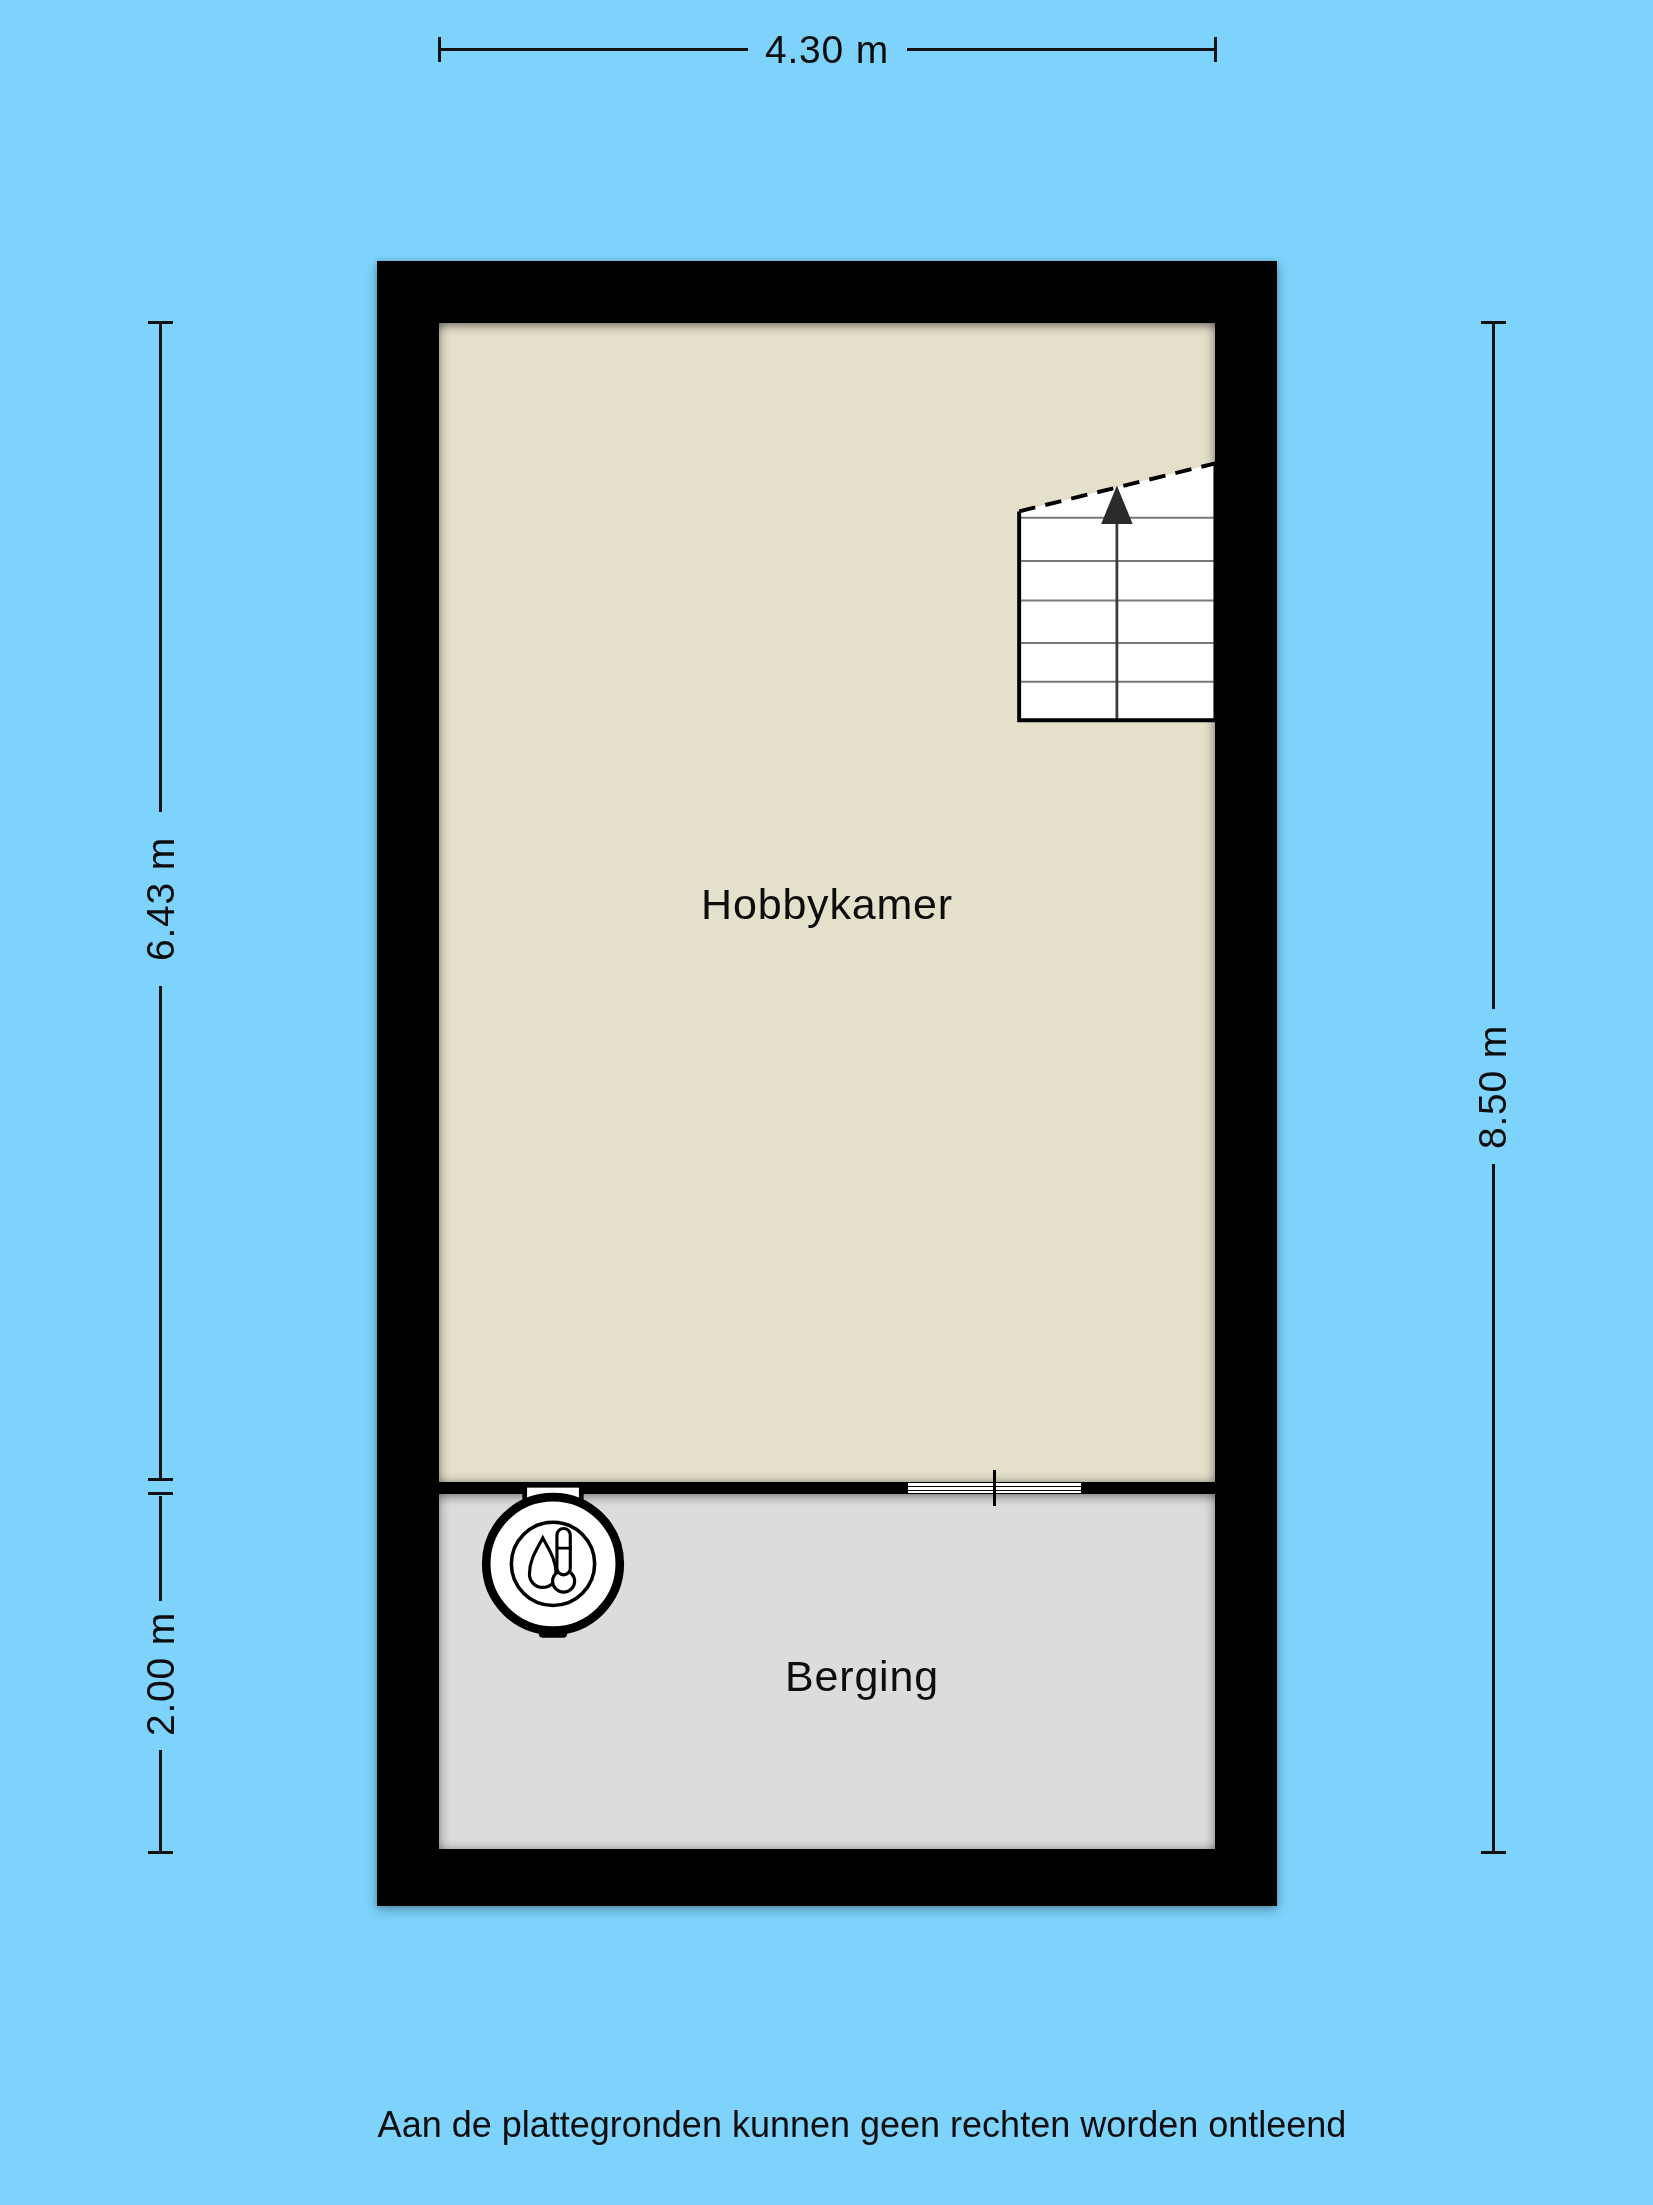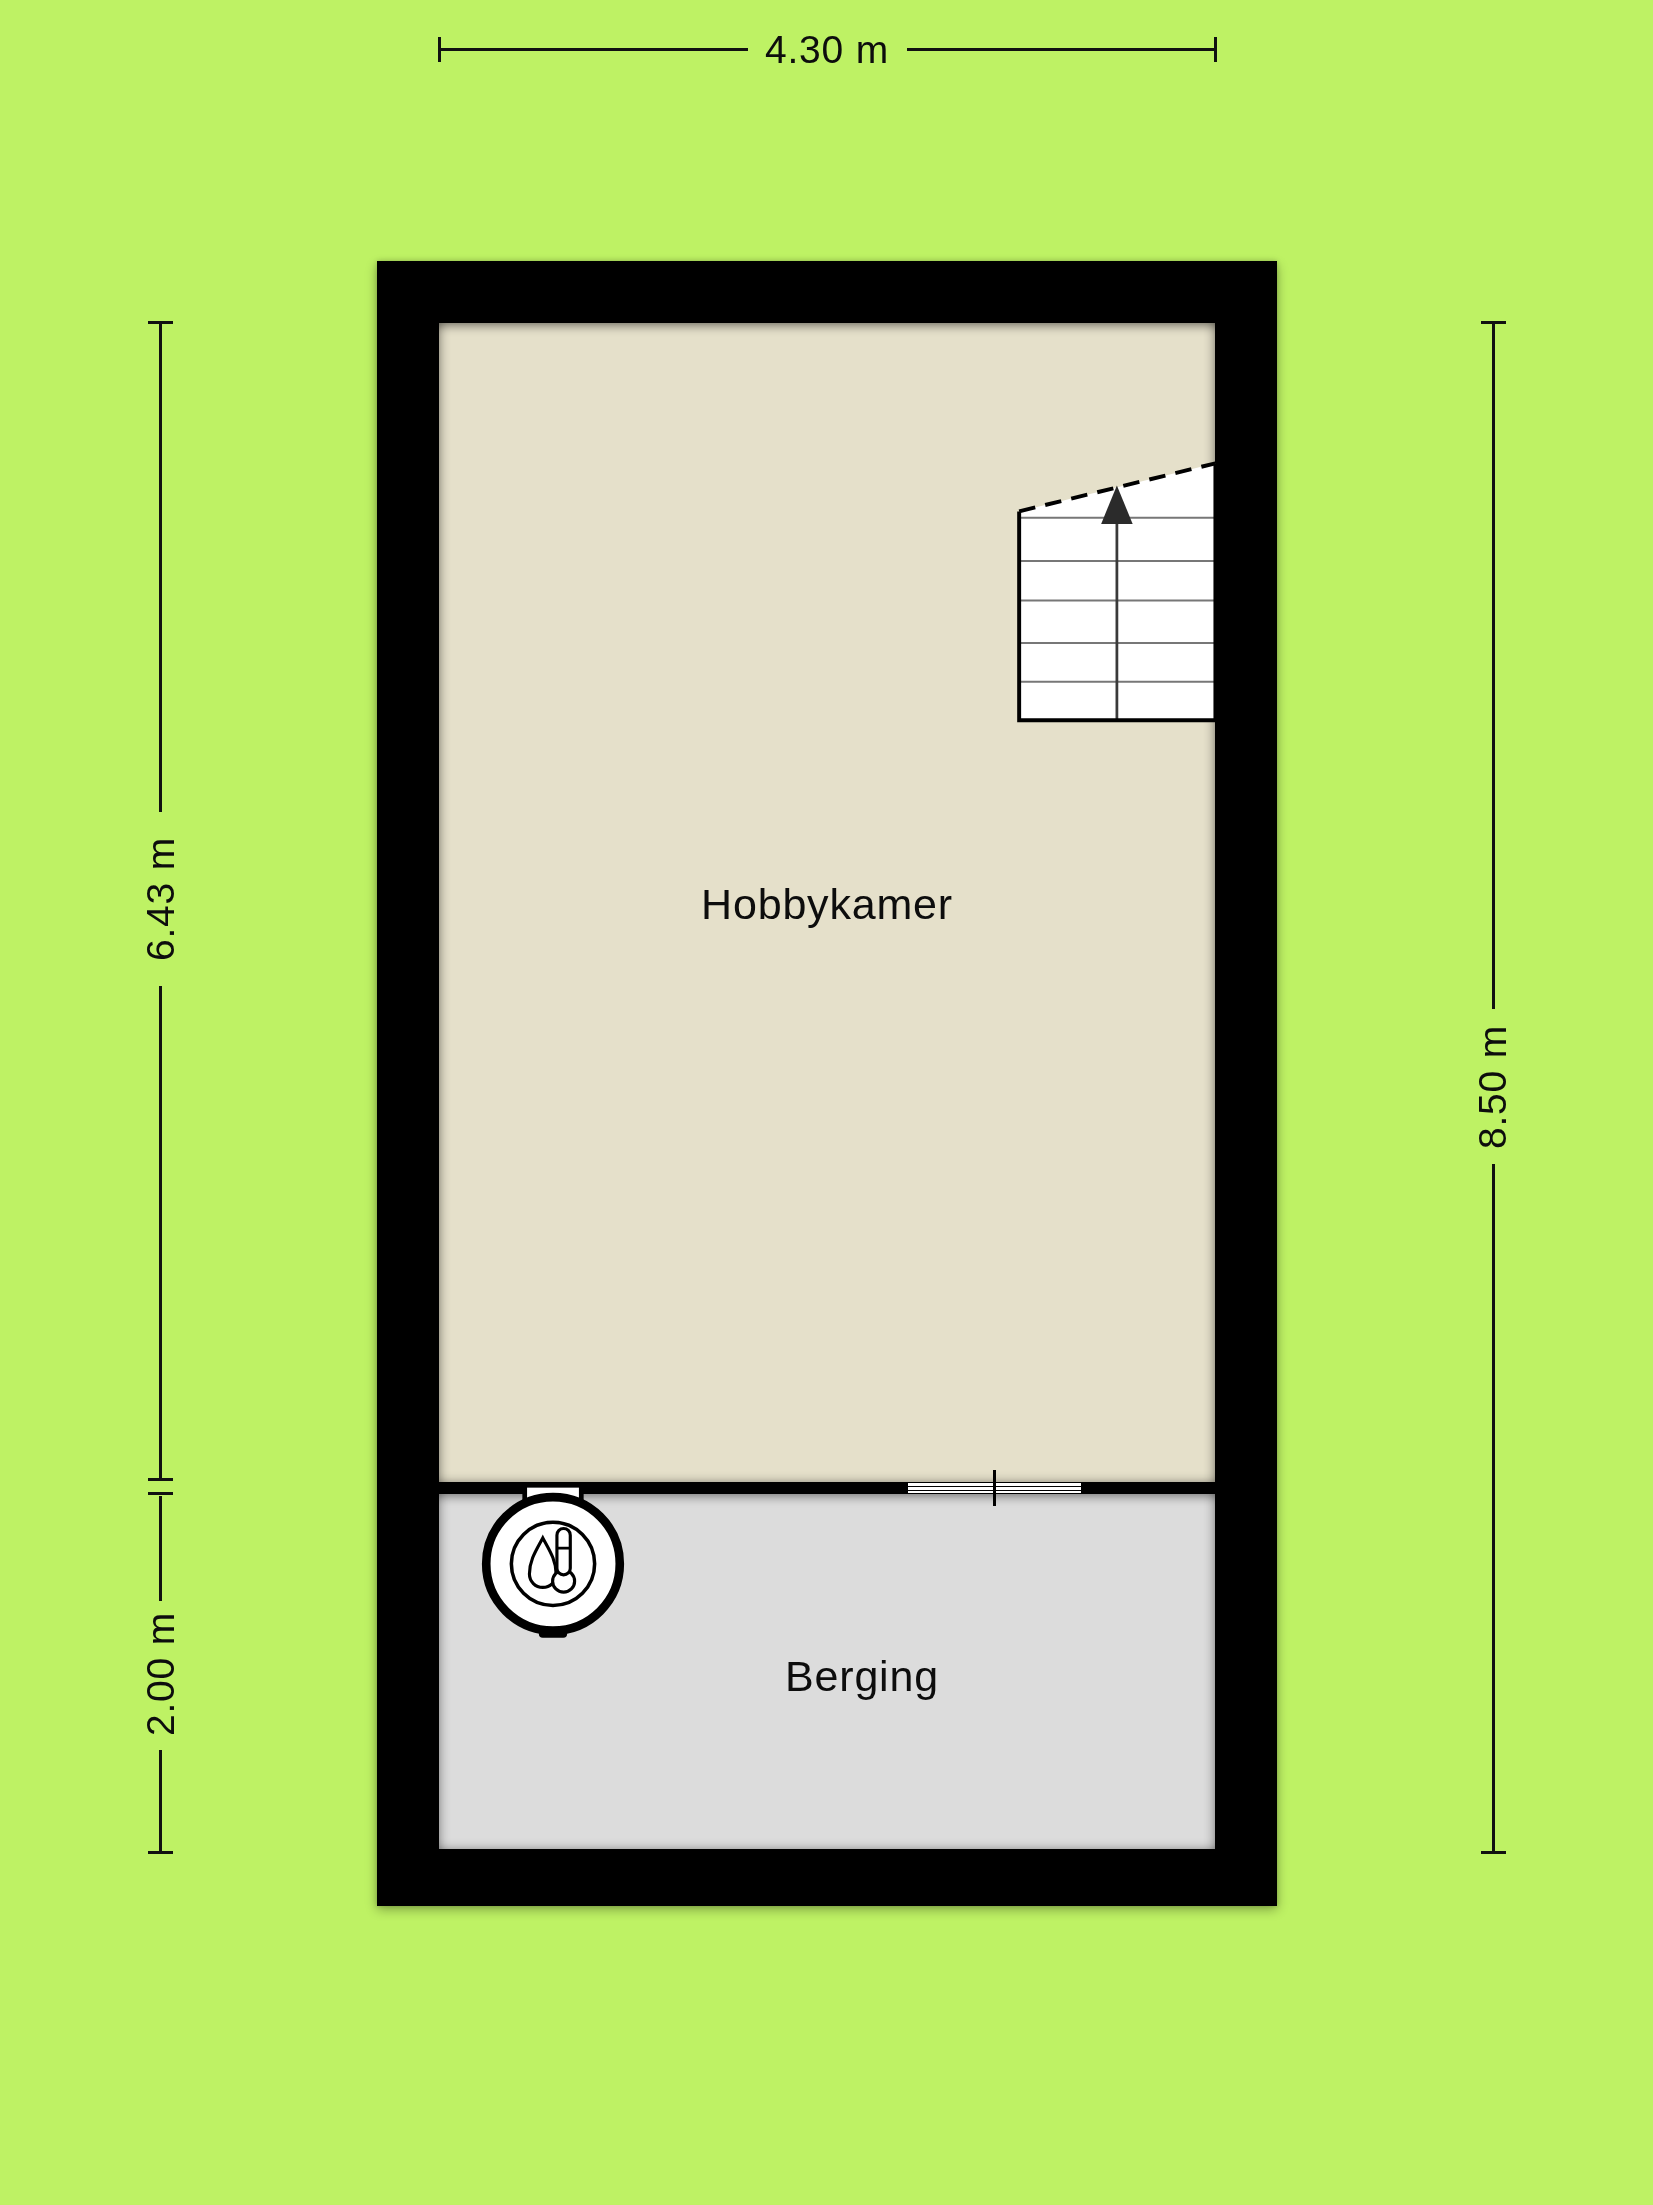"4.30 m" #canvas { background: #bef264 -> #7dd3fc }
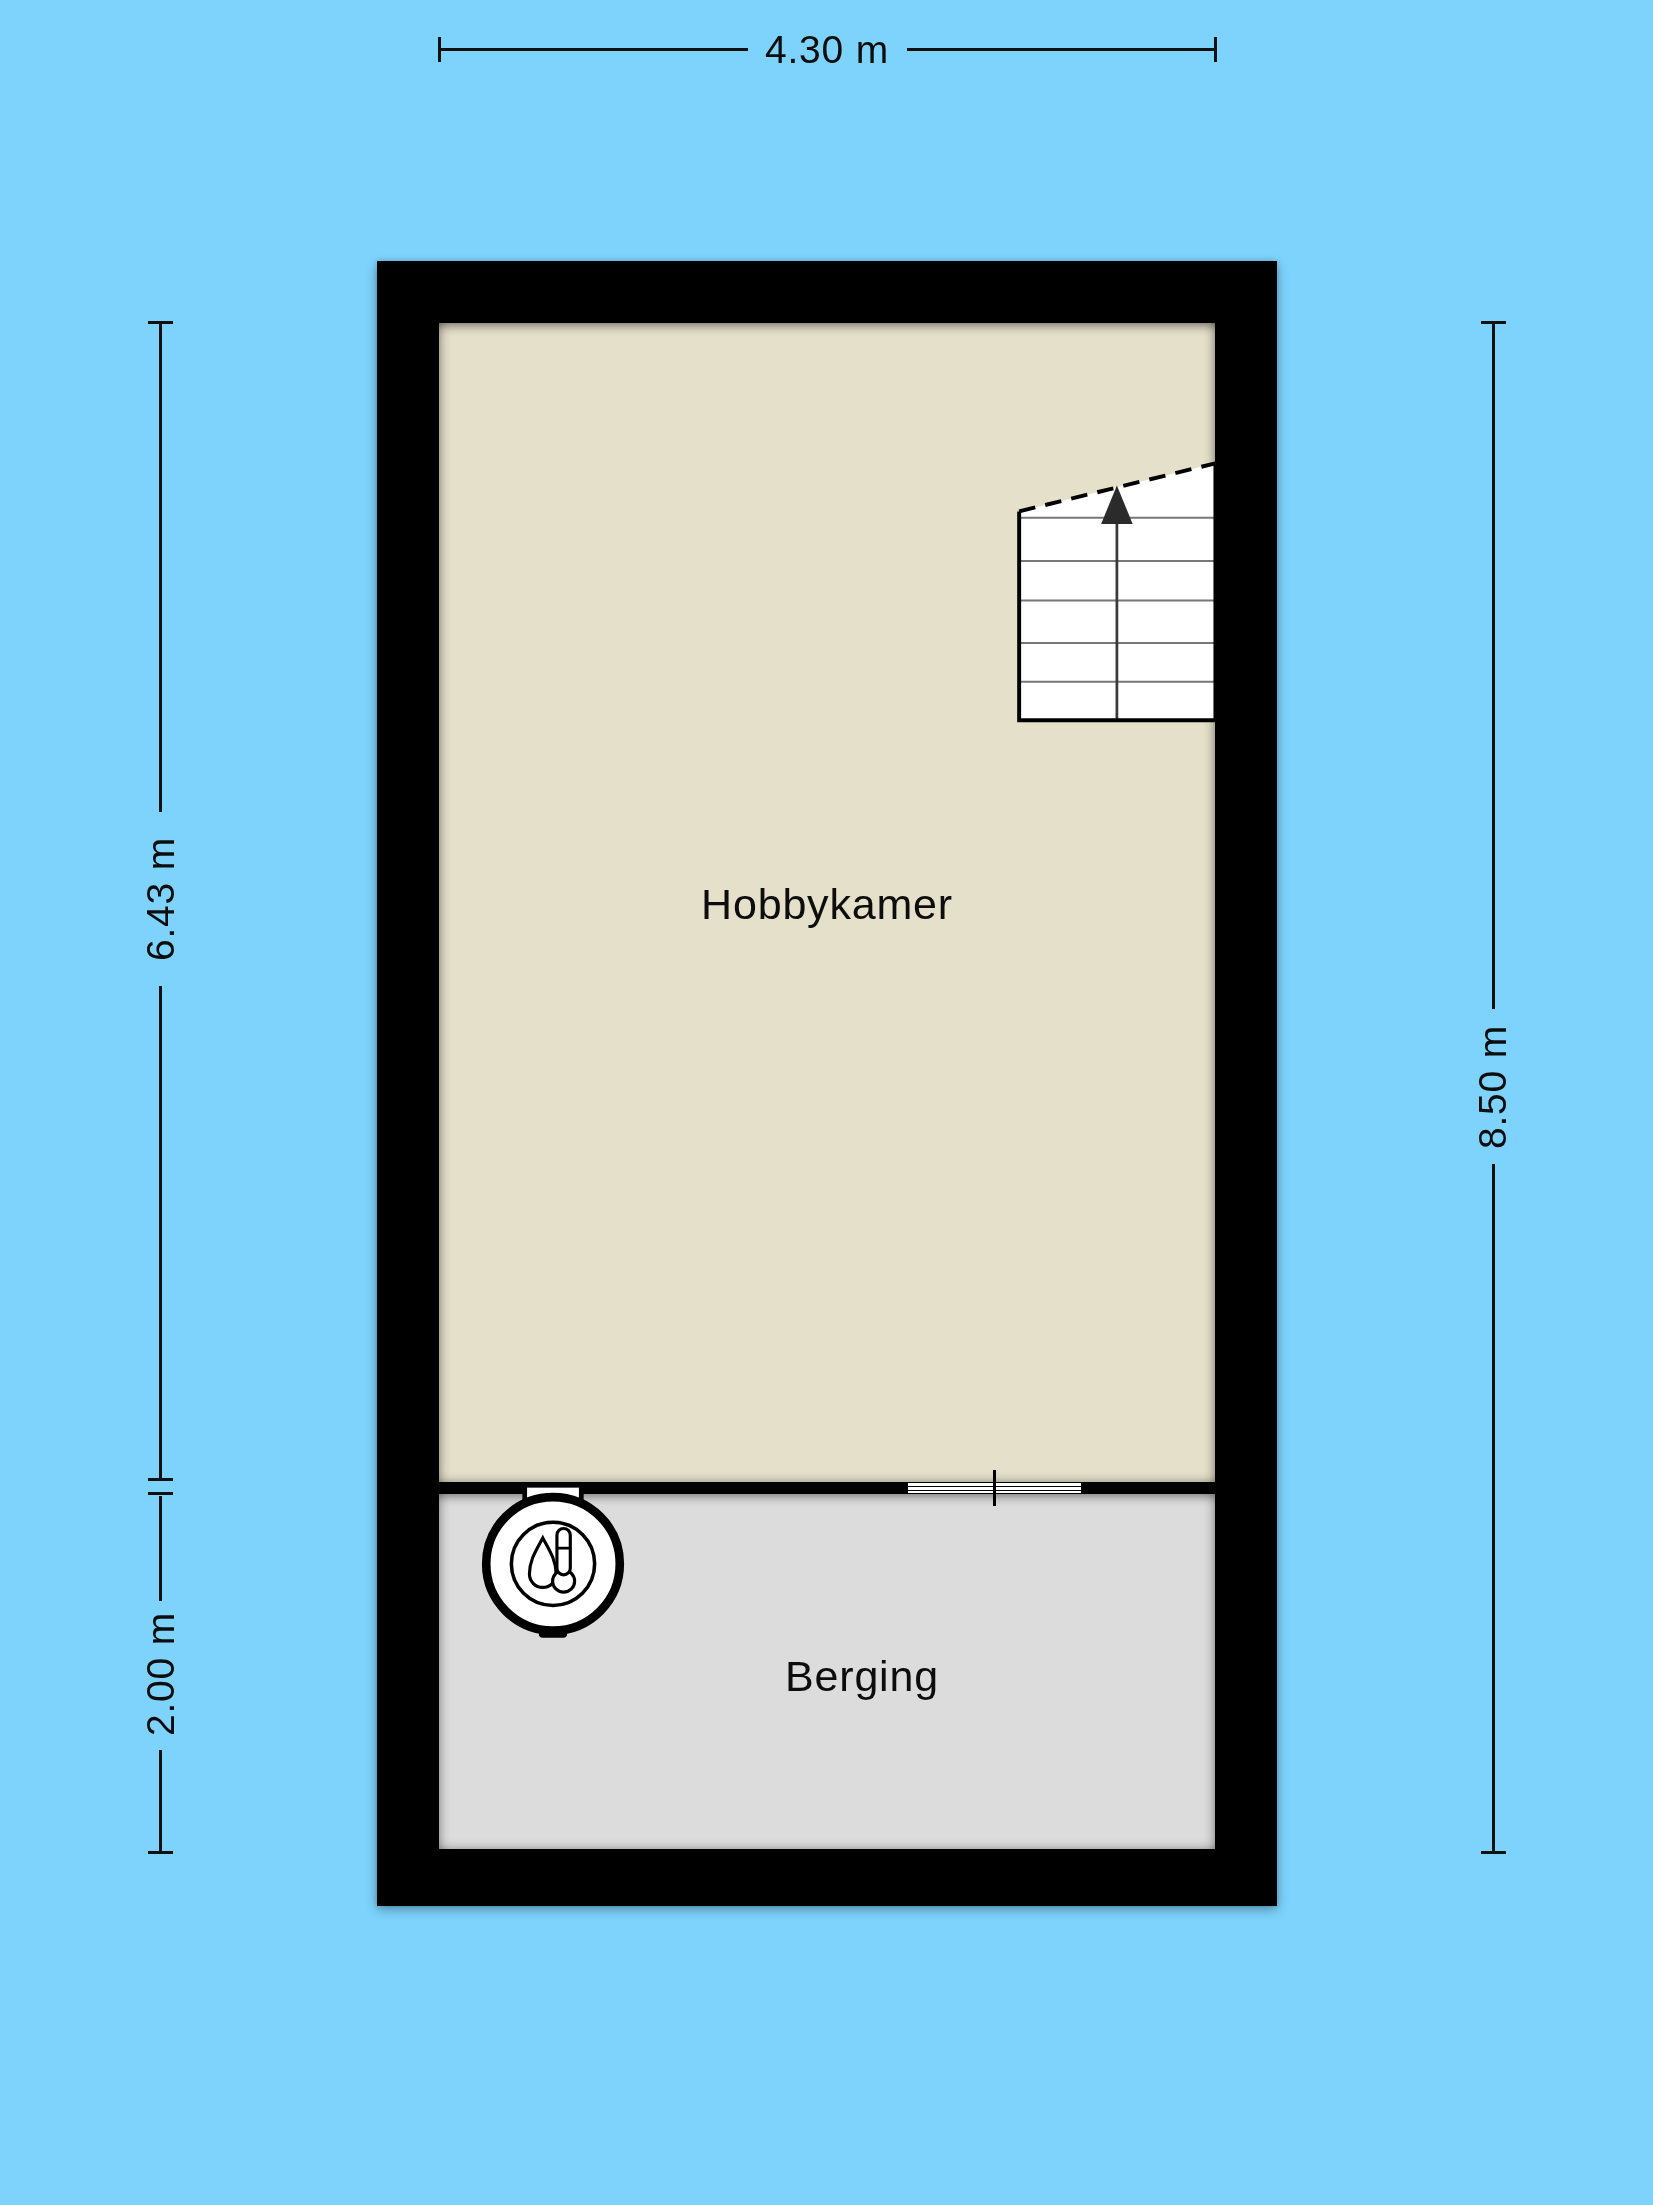"Aan de plattegronden kunnen geen" div.footer-line { html: none -> <div>Aan de plattegronden kunnen geen rechten worden ontleend</div> }
